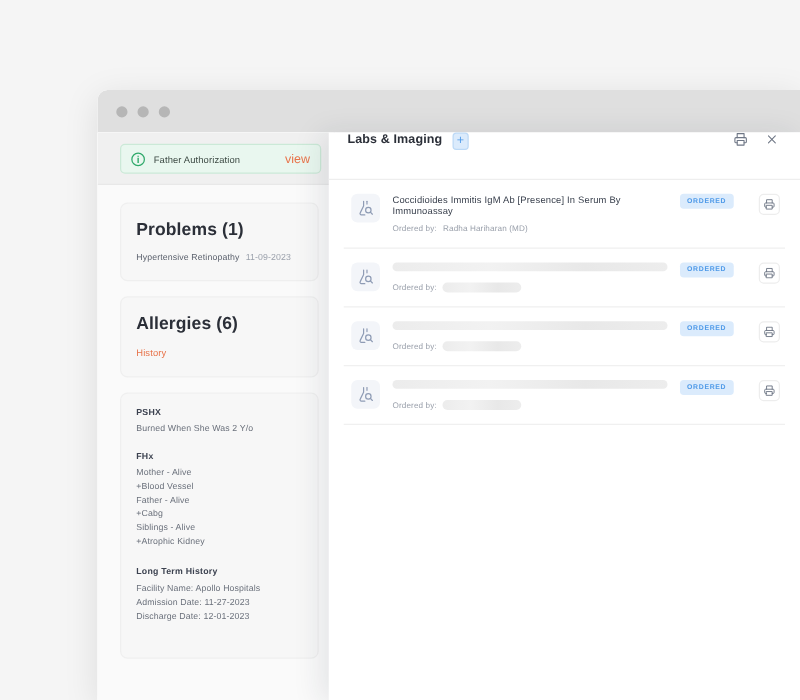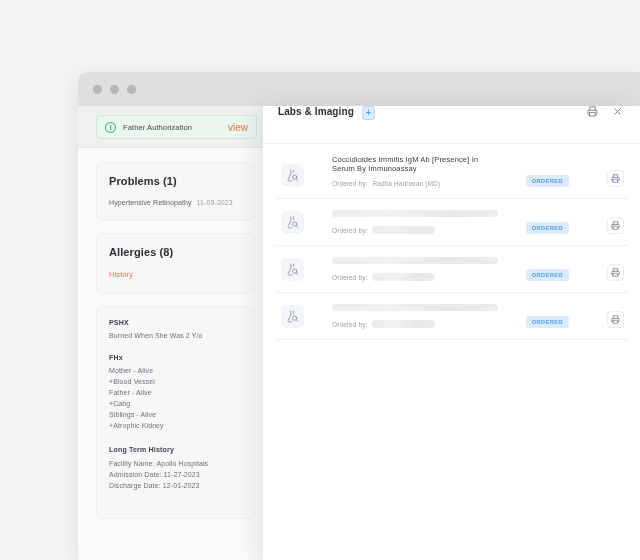"Coccidioides Immitis IgM Ab [Presence]" .lab-row { align-items: flex-end -> flex-start; gap: 28px -> 10px }
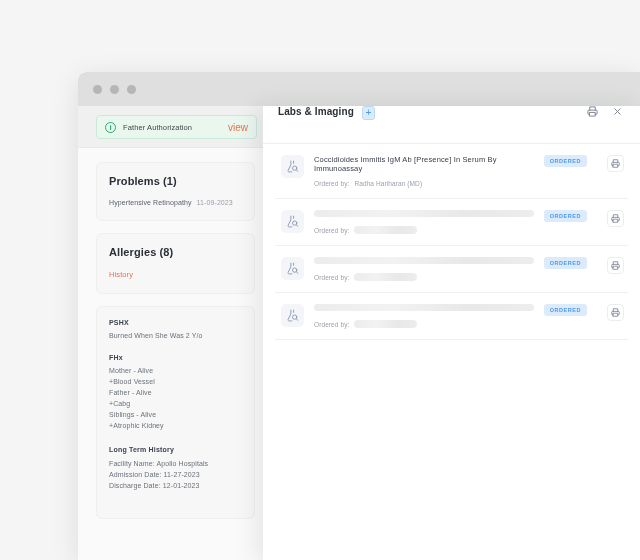"Problems (1)" .card-title { font-size: 11px -> 14px }
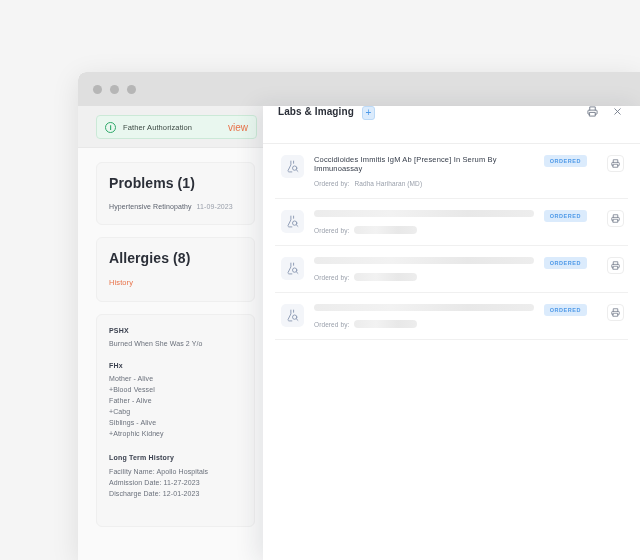"Allergies (8)" div.card-title { text: 8 -> 6 }
